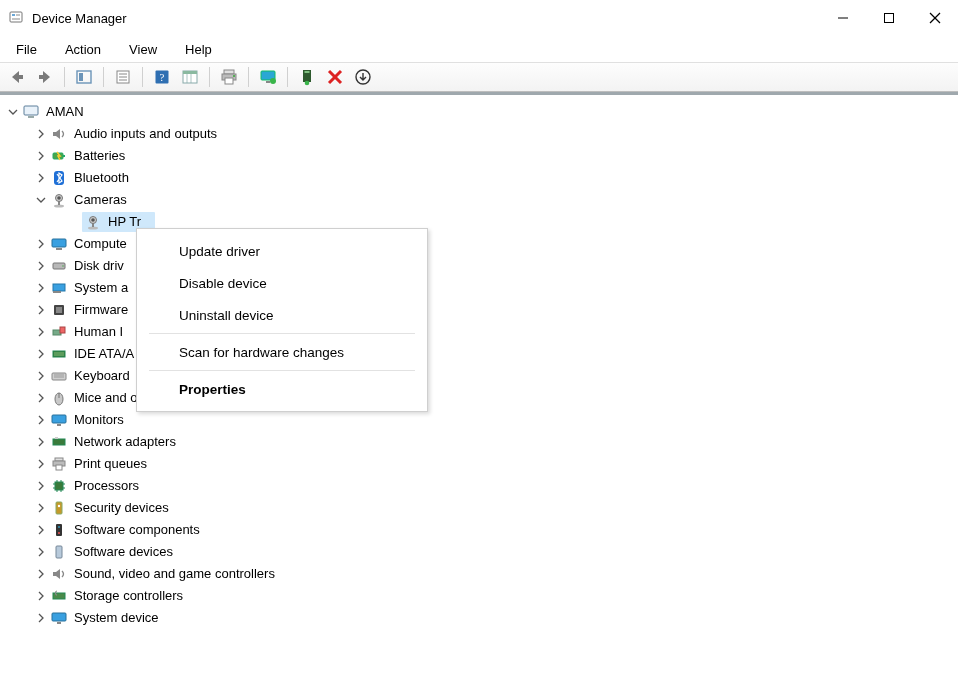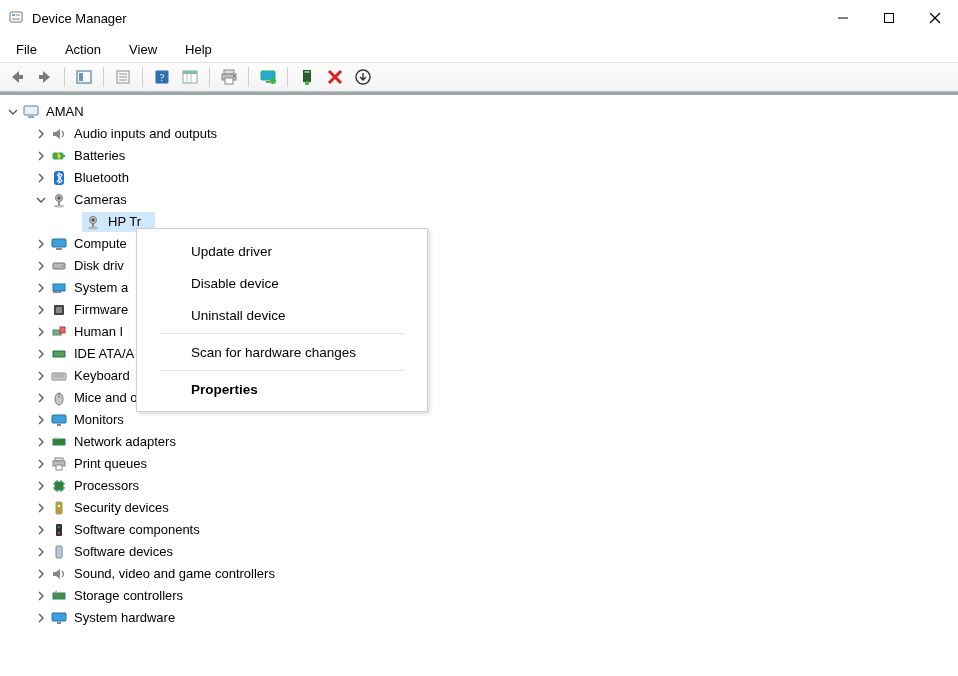"Update driver" .ctxmenu { padding: 6px 12px -> 6px 0 }
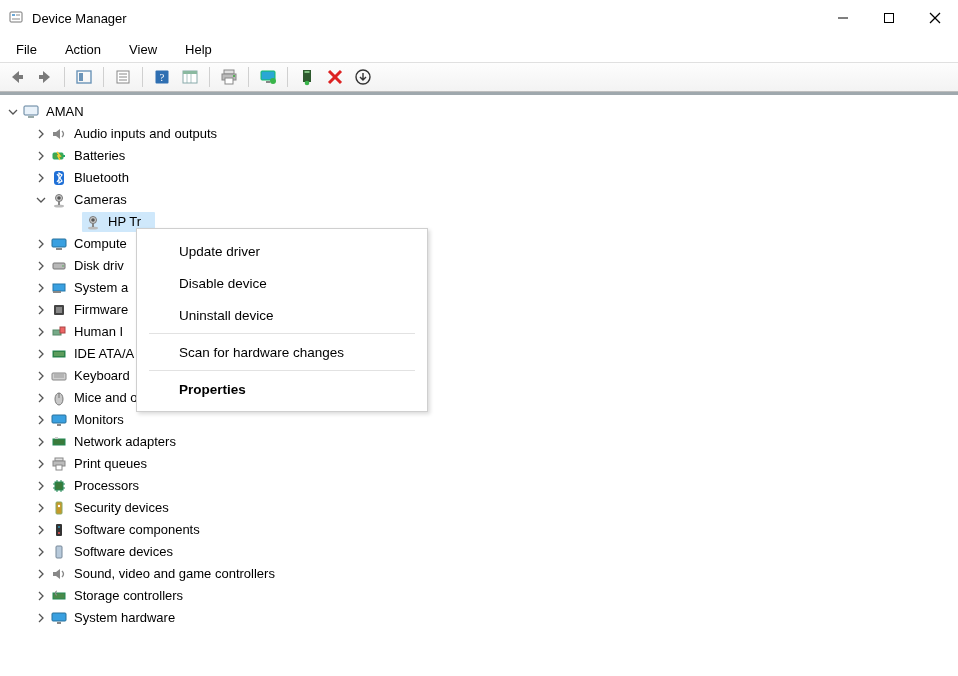"System hardware" span.label { text: hardware -> device }
